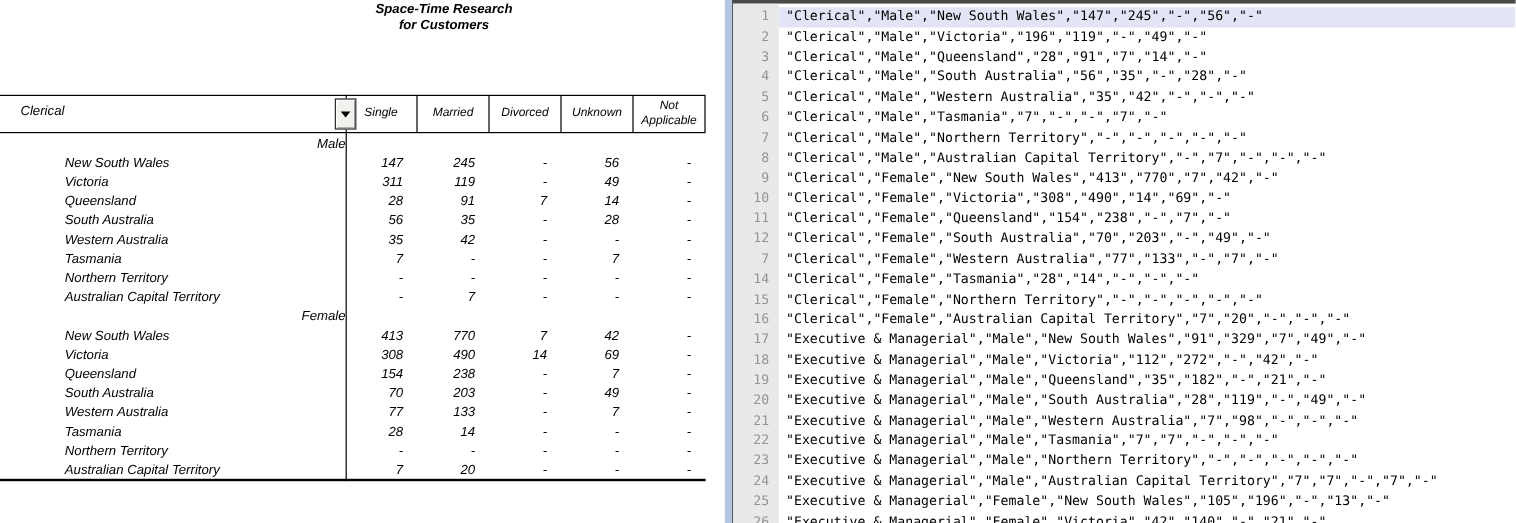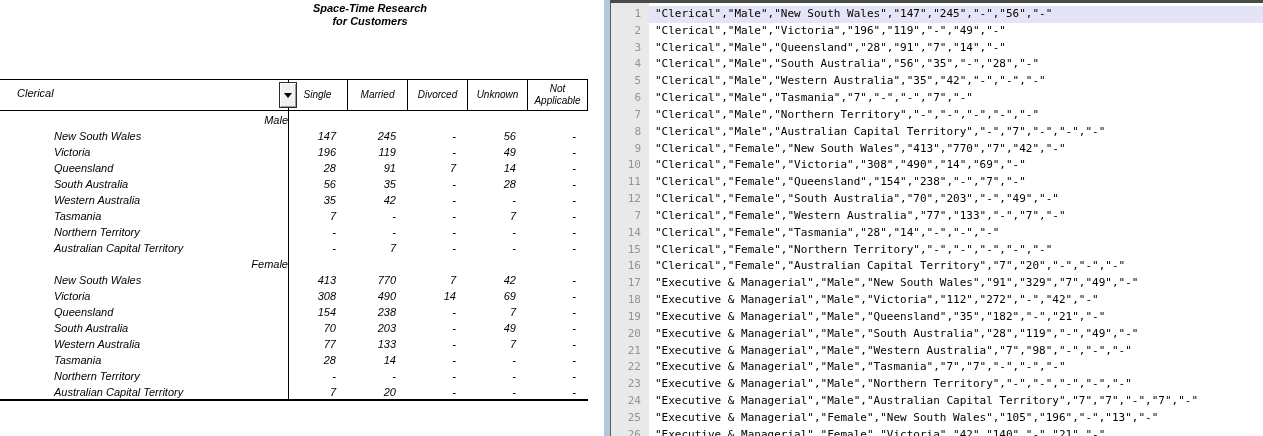"196" div.cell { text: 196 -> 311 }
